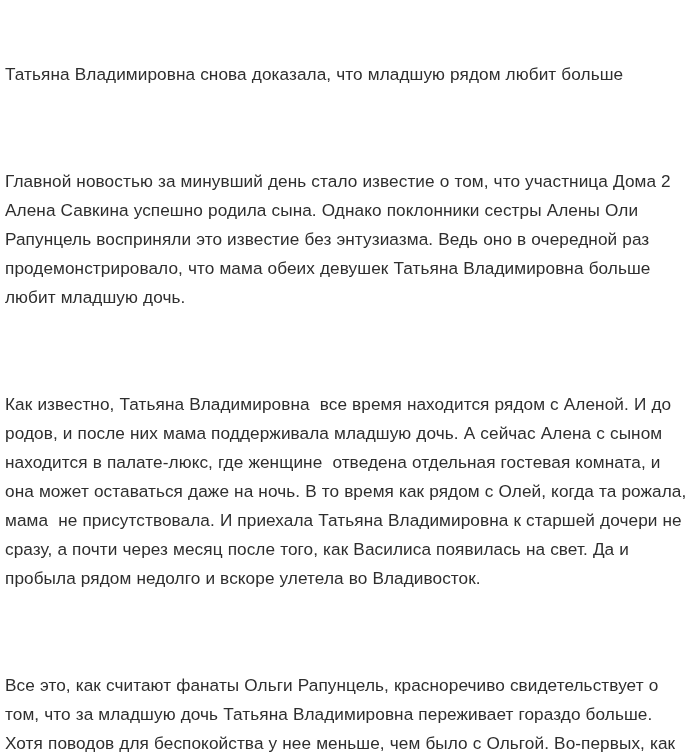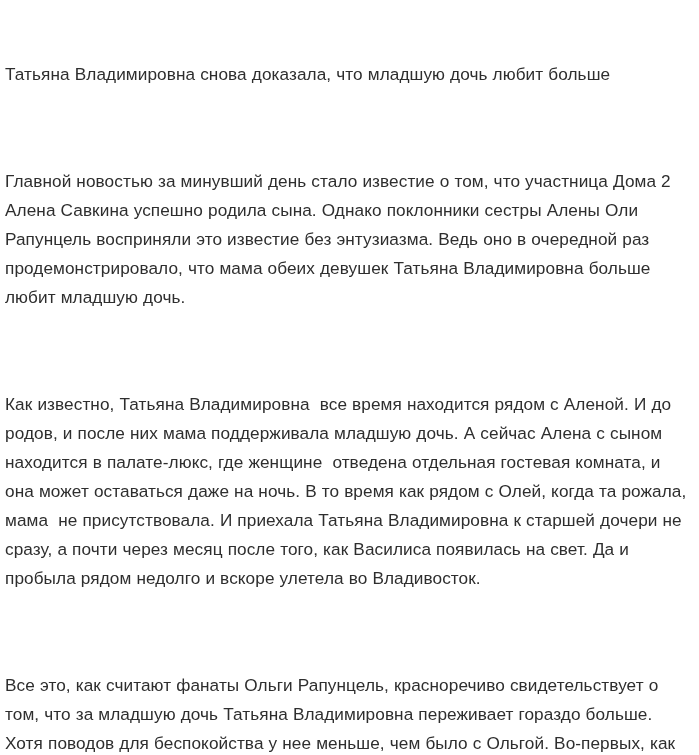"Татьяна Владимировна снова доказала, что" p.para { text: дочь -> рядом }
